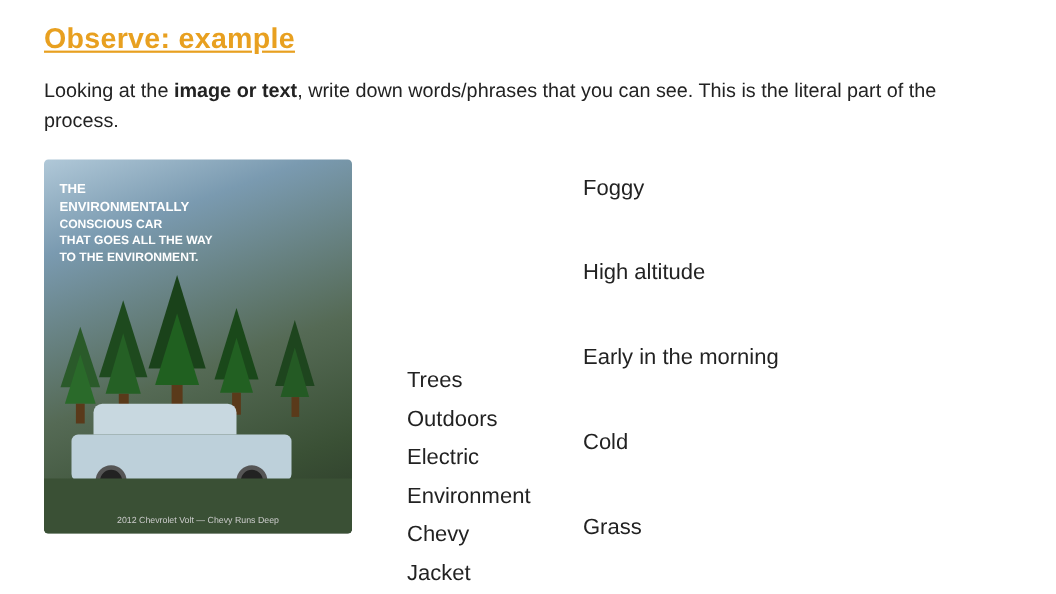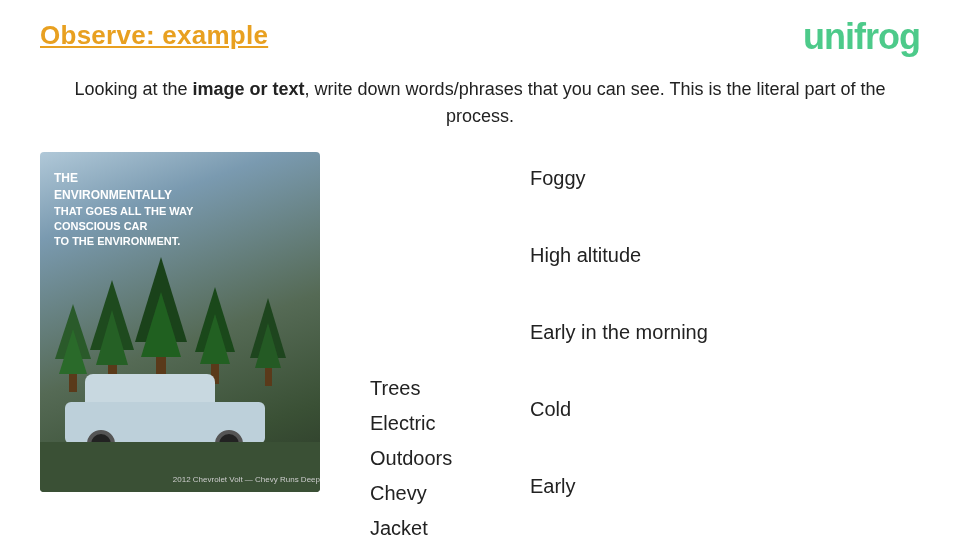"unifrog" div.logo { html: <div>unifrog</div> -> none }
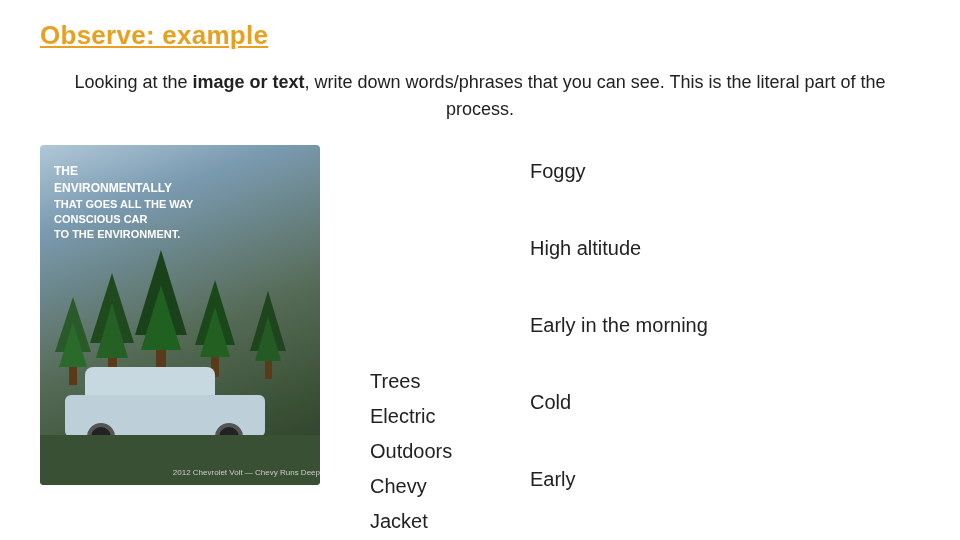"Looking at the image or" .subtitle { text-align: center -> none }
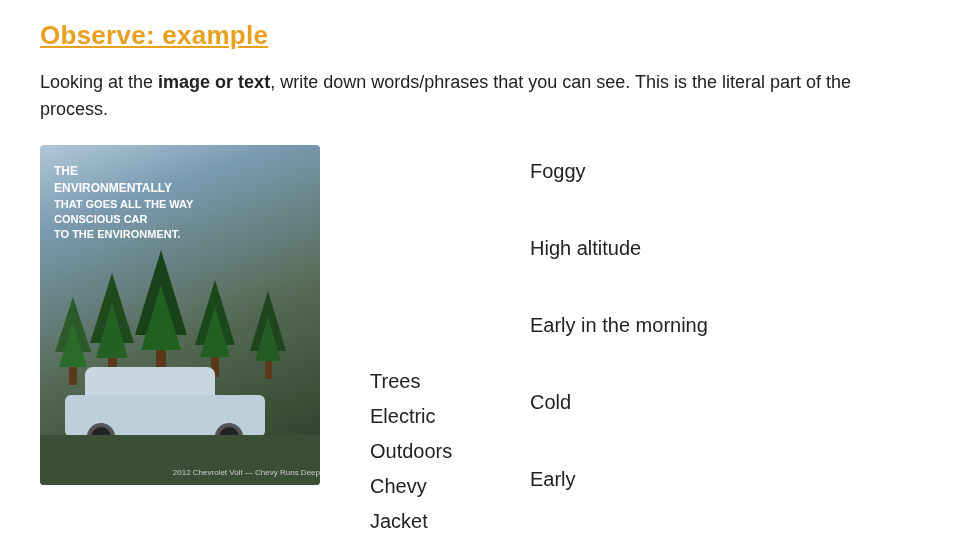"THAT GOES ALL THE WAY" div { order: before "CONSCIOUS CAR" -> after "CONSCIOUS CAR" }
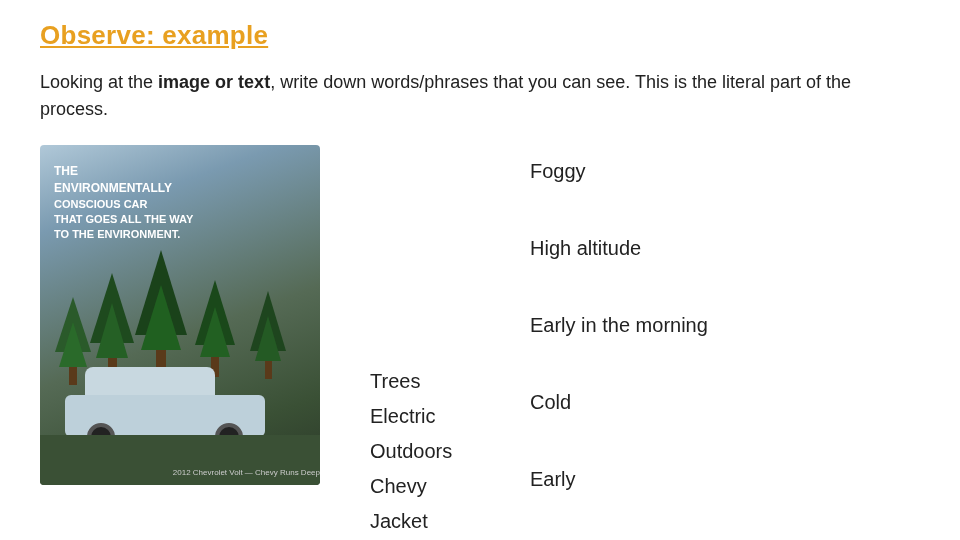"Electric" div.word { order: before "Outdoors" -> after "Outdoors" }
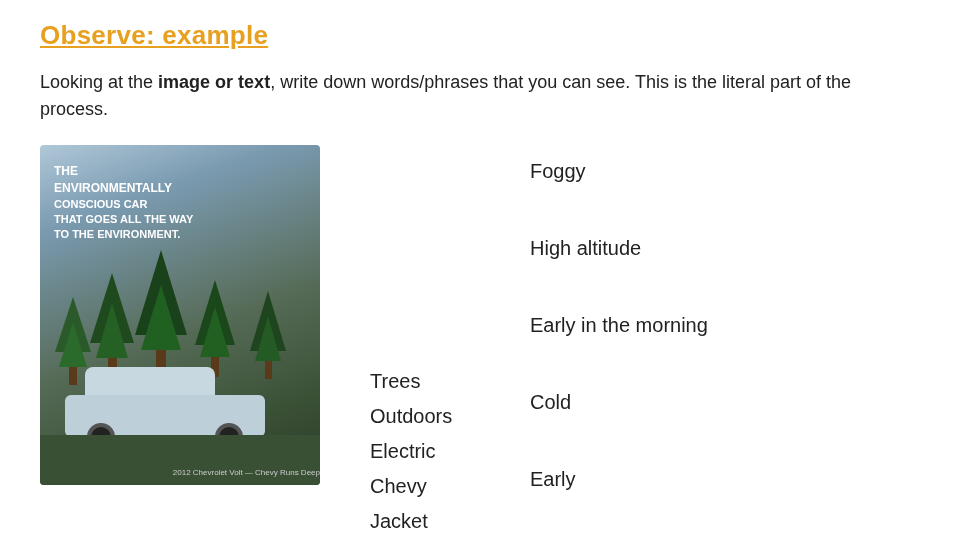"Environment" div.word { html: none -> <div>Environment</div> }
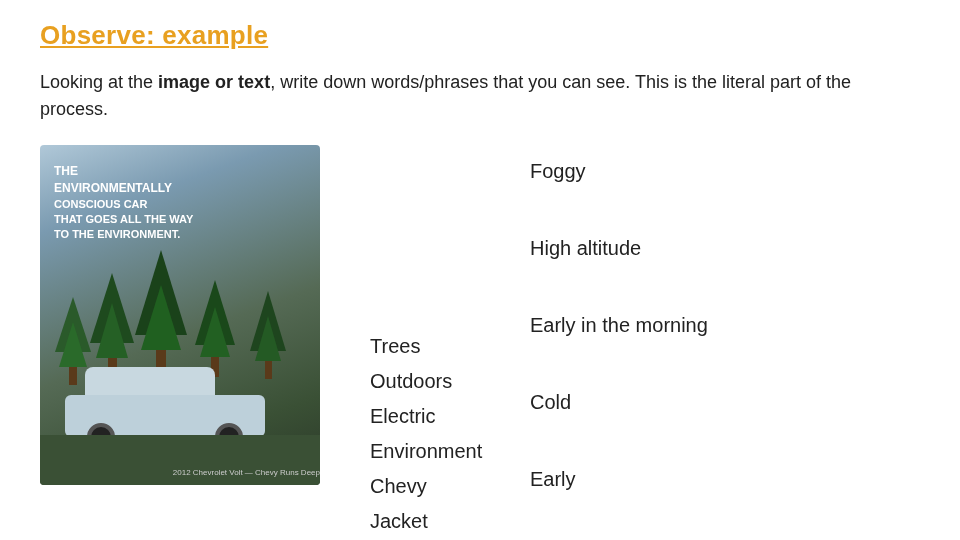"2012 Chevrolet Volt — Chevy" .image-bottom-text { text-align: right -> center }
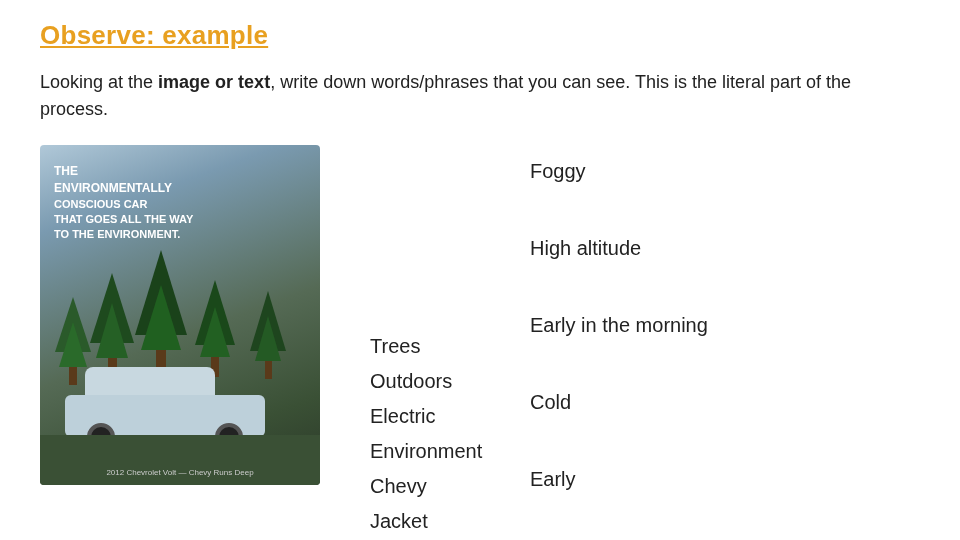"Early" div.word { text: Early -> Grass }
